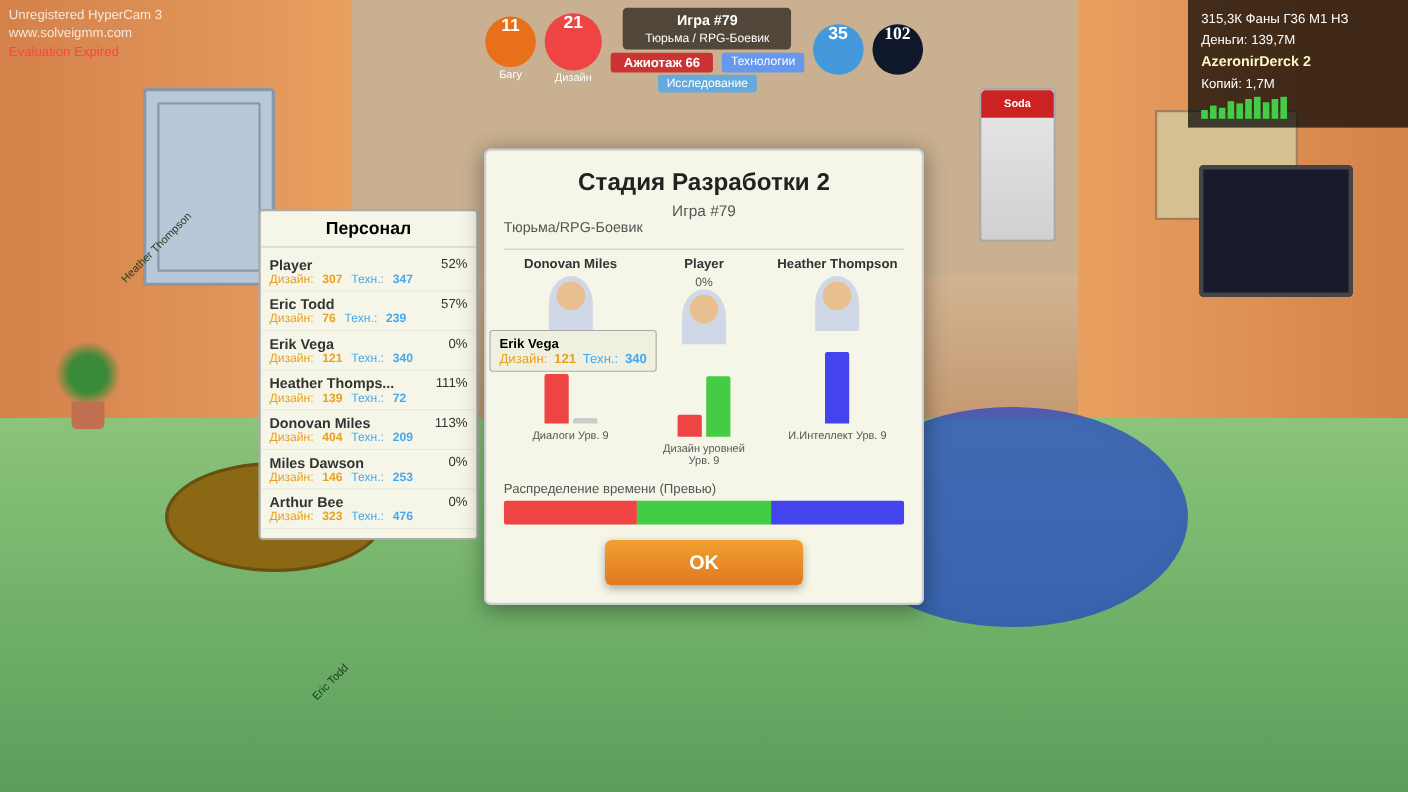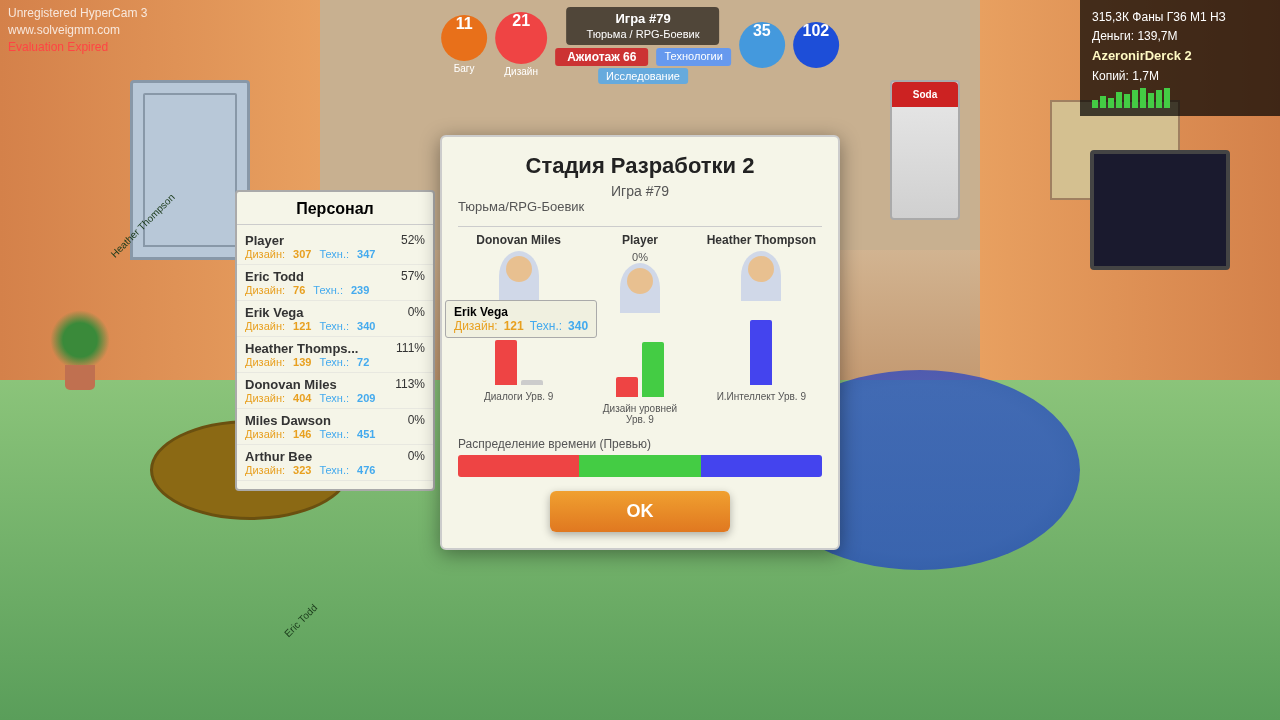"102" .badge-green { background: #1d4ed8 -> #0f172a; font-family: none -> Liberation Serif, serif }
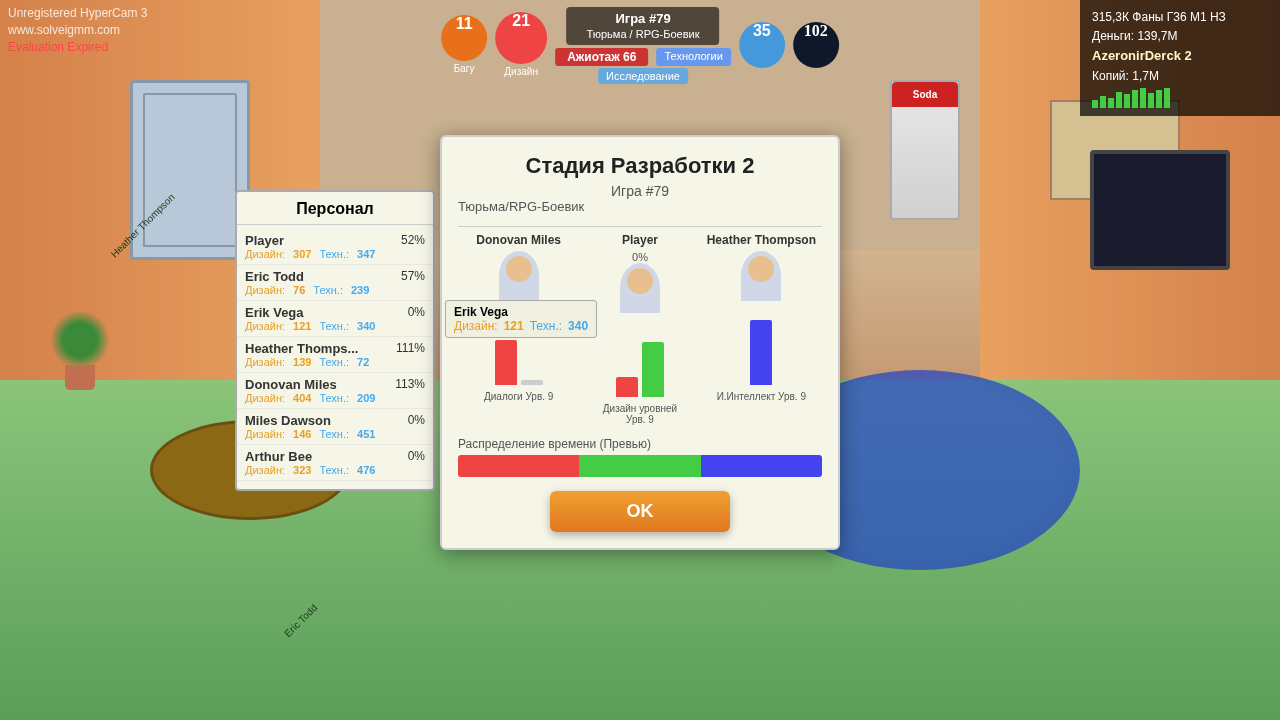"451" span.stat-val-tech { text: 451 -> 253 }
